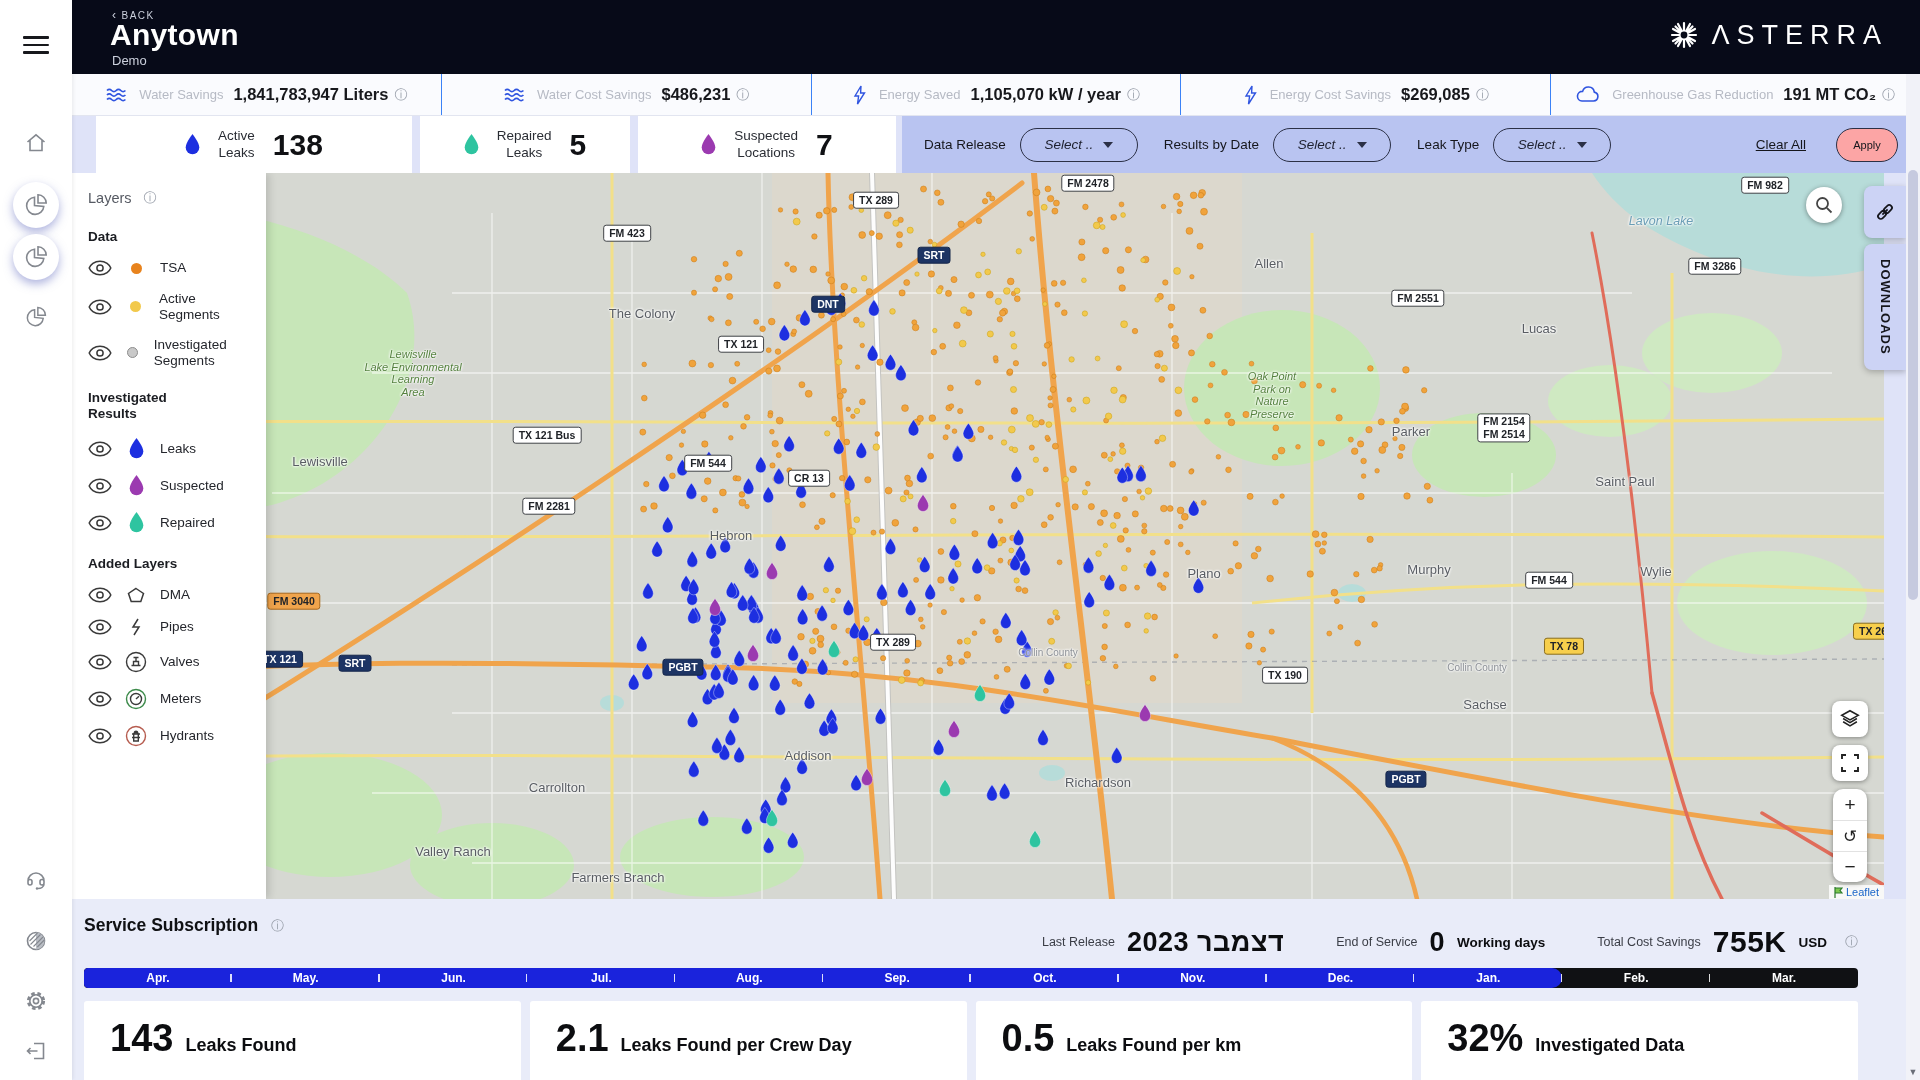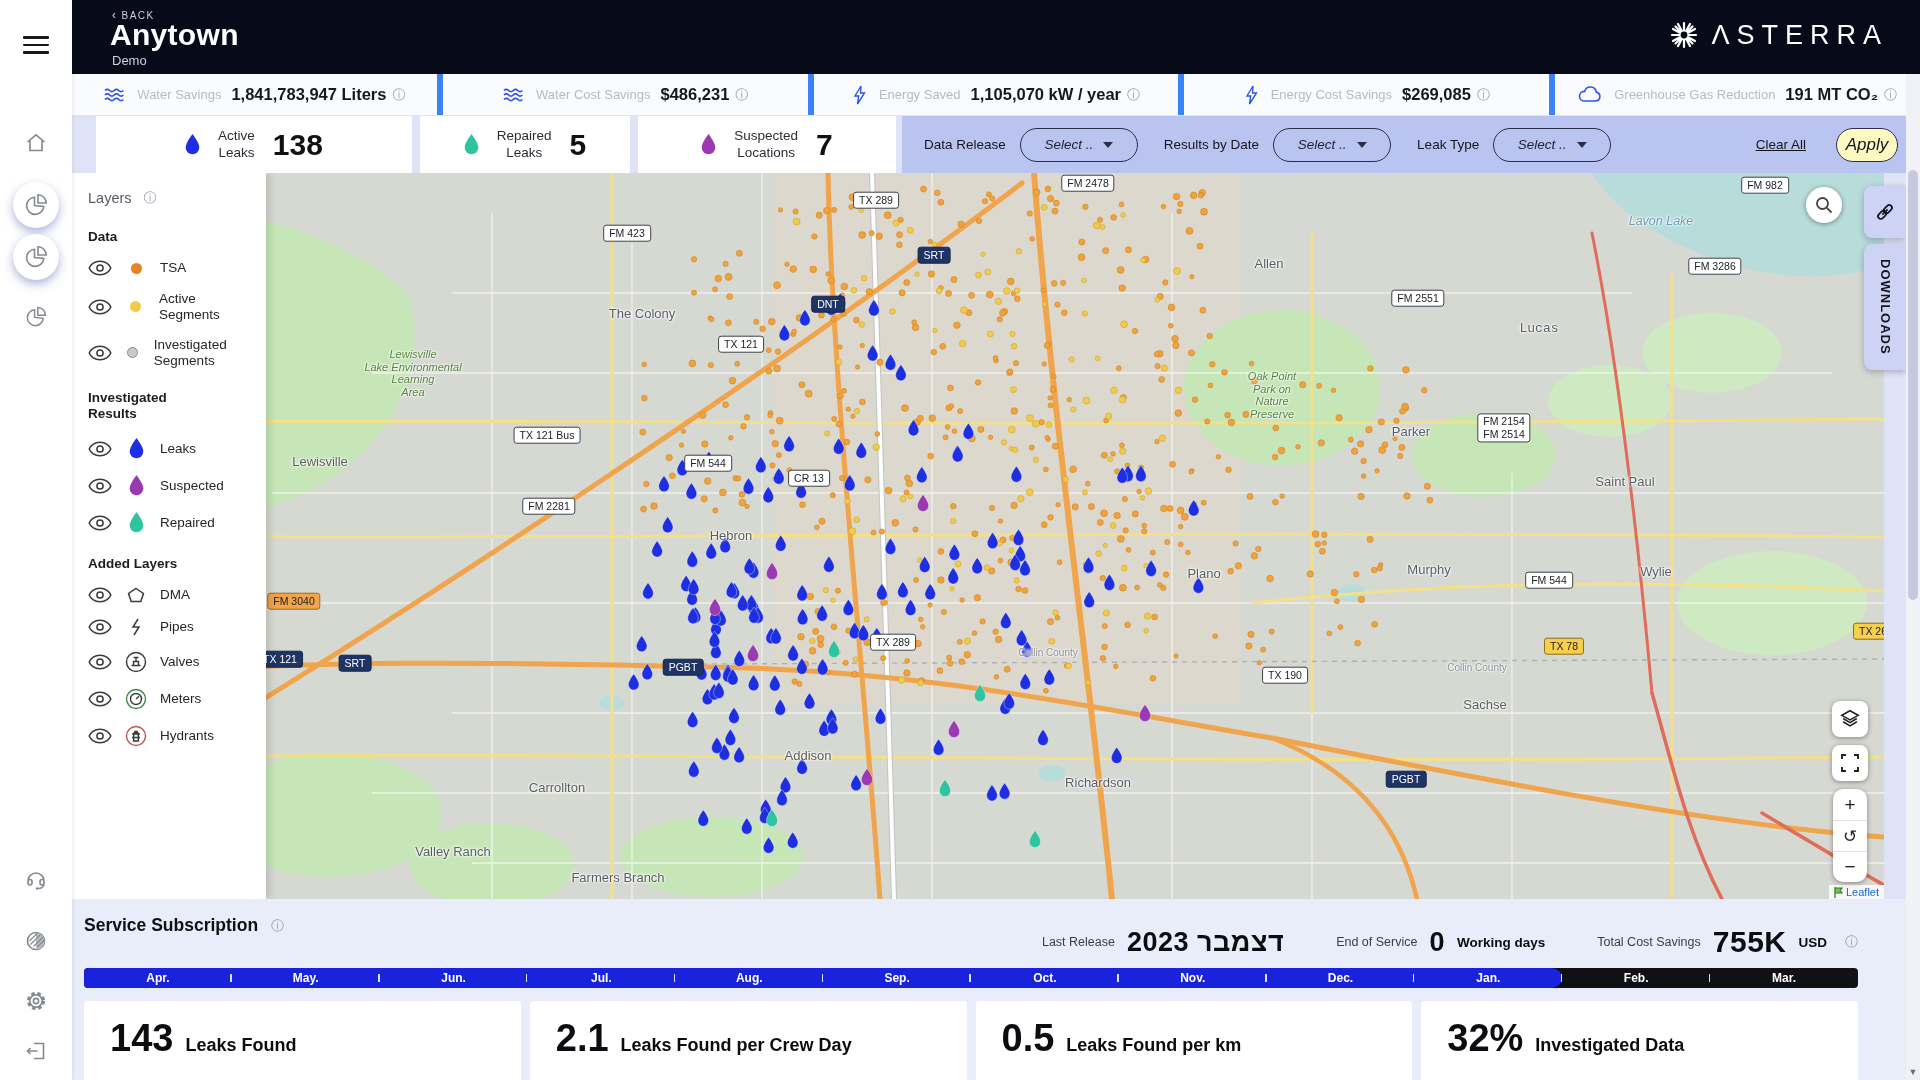"Water Savings" .stat { border-right: 6px solid #3b82f6 -> 1px solid #3b82f6 }
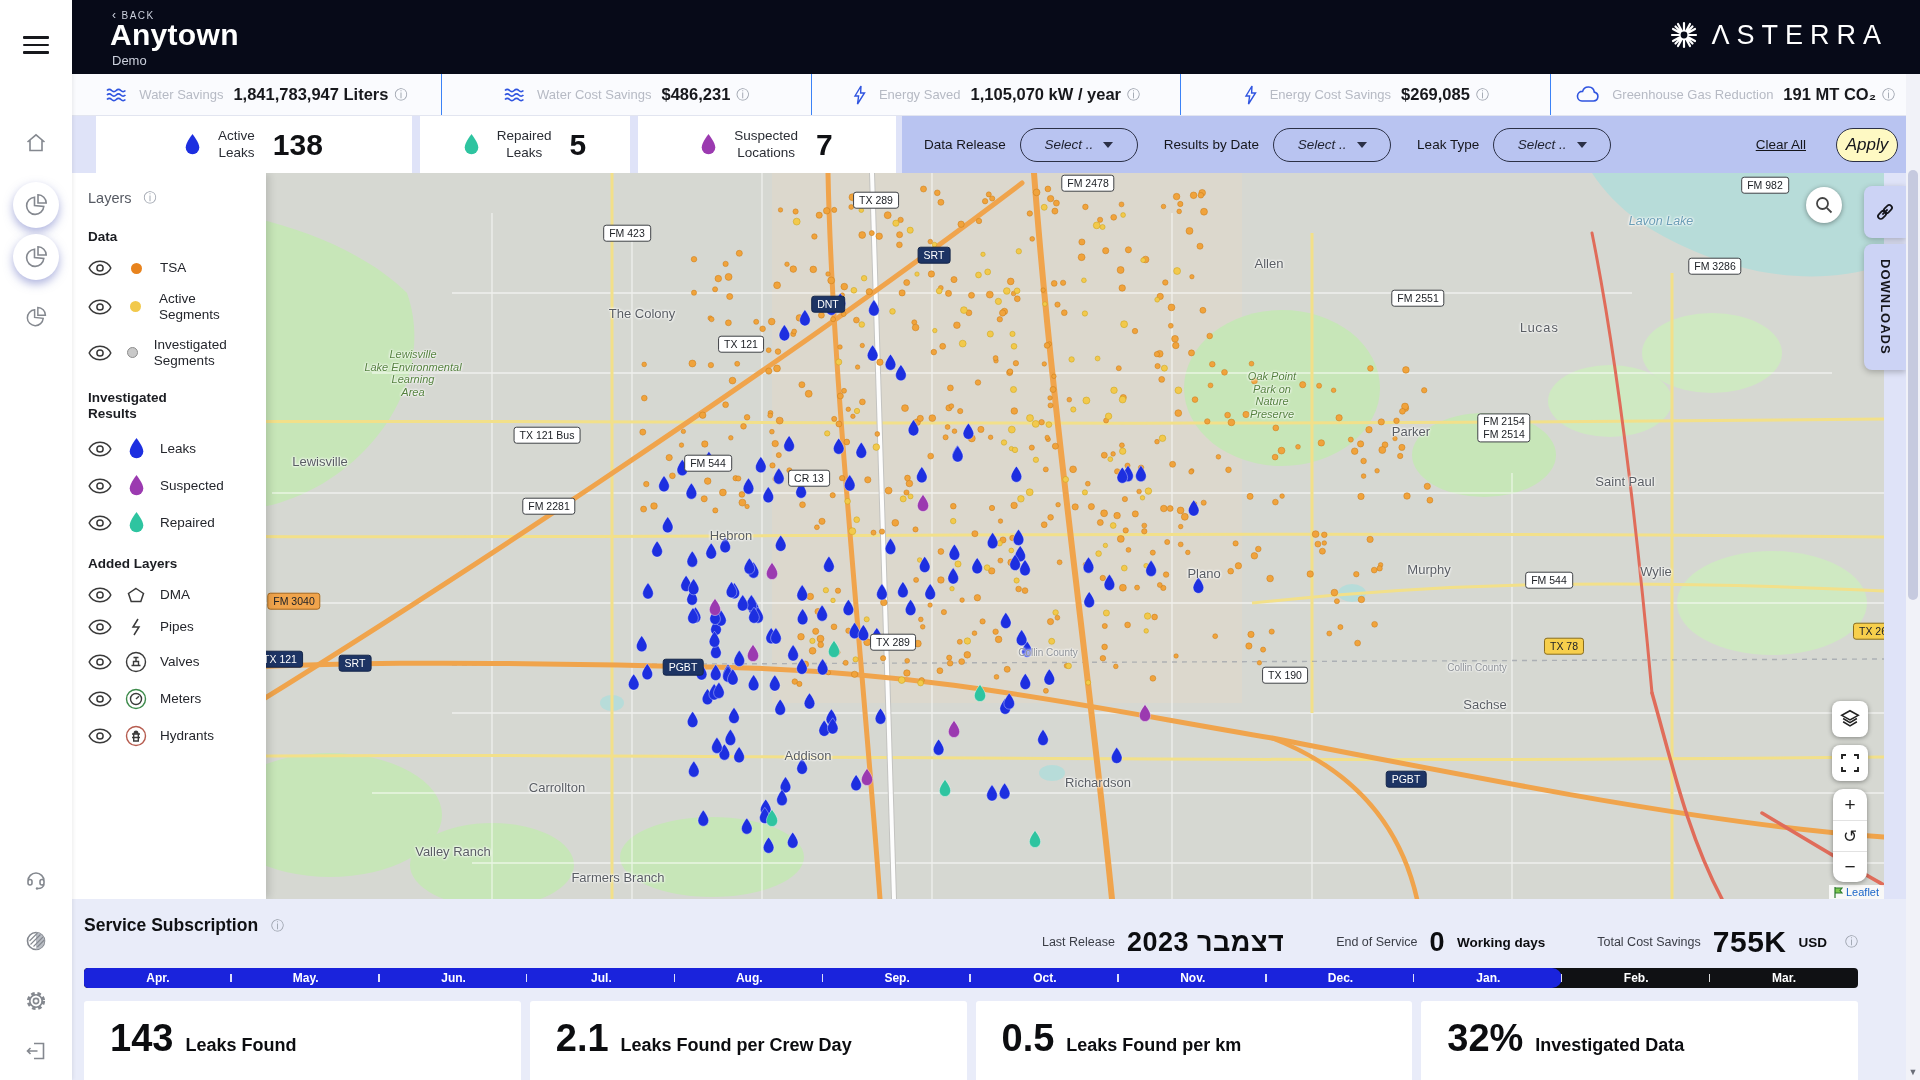"Apply" .apply-btn { background: #fef9c3 -> #fca5a5; font-size: 17px -> 11px; font-style: italic -> none }
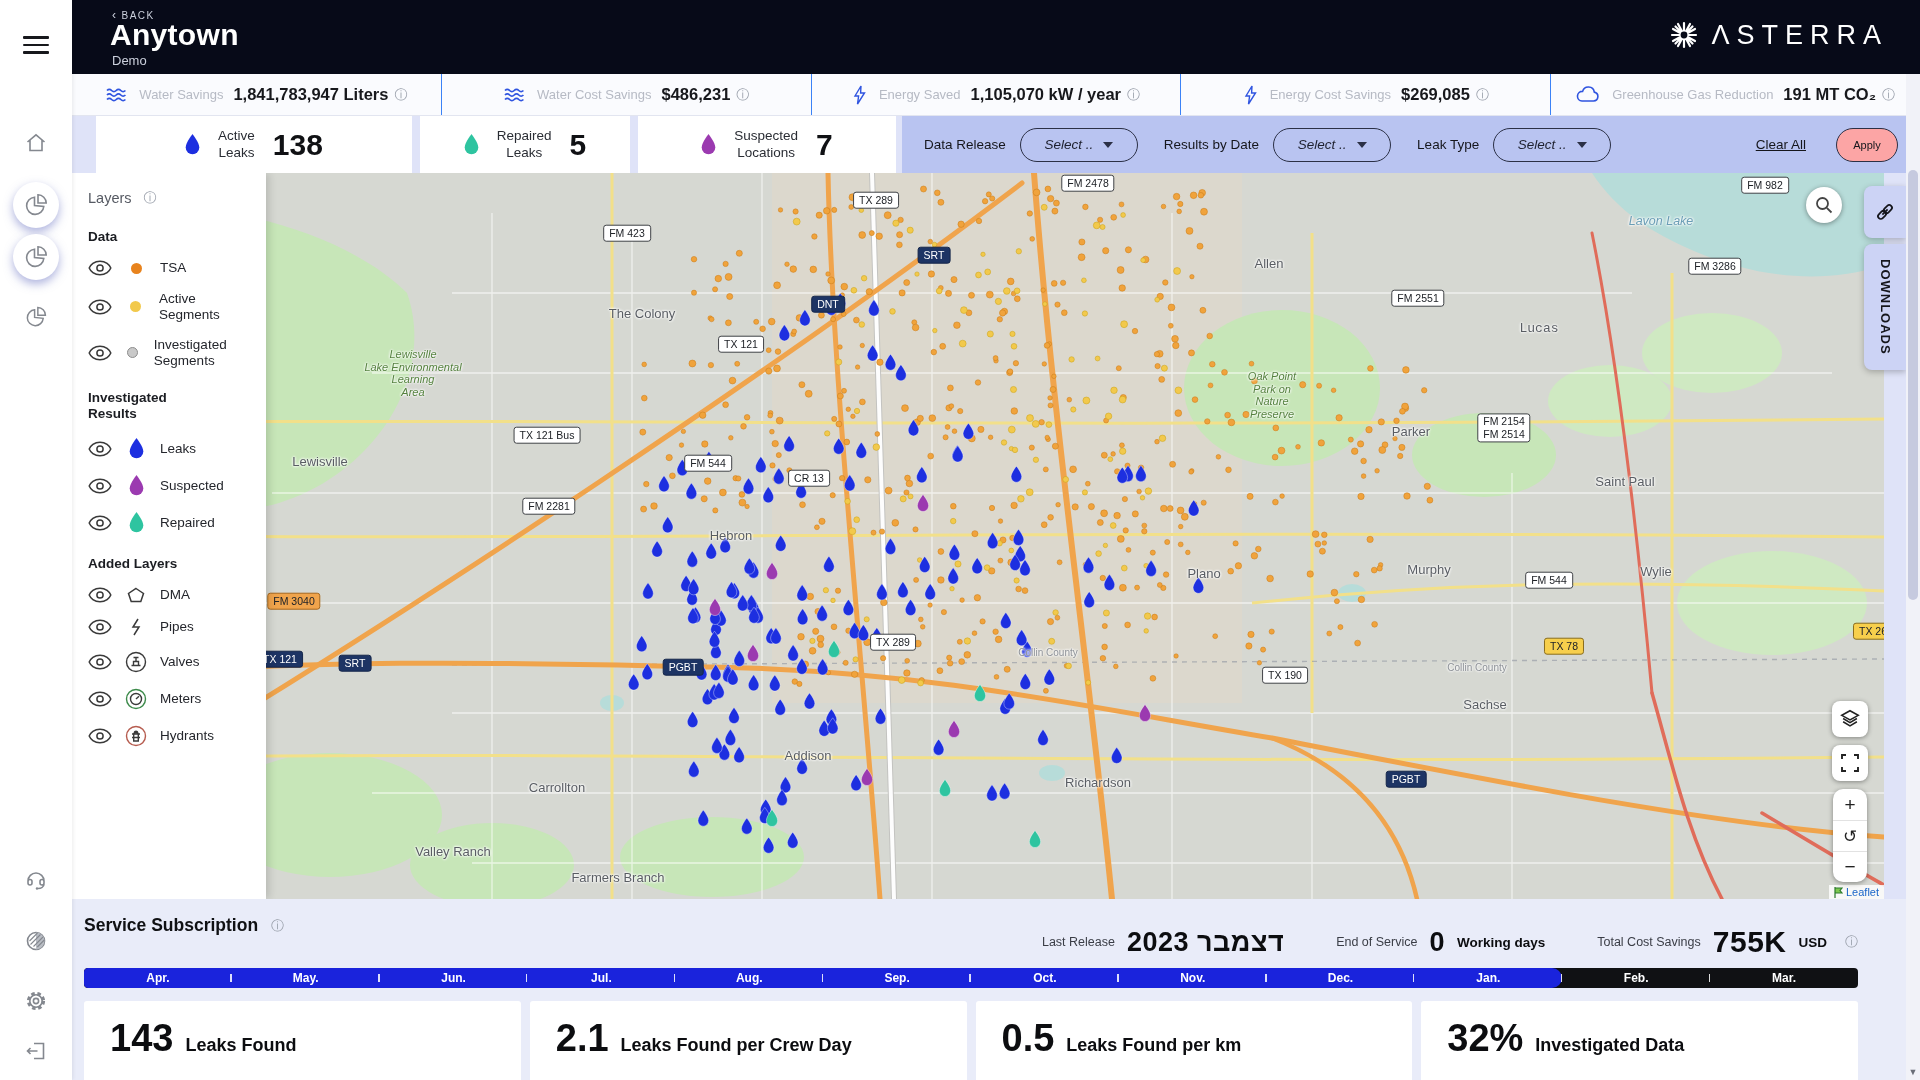"FM 2478" .shield { font-weight: normal -> bold }
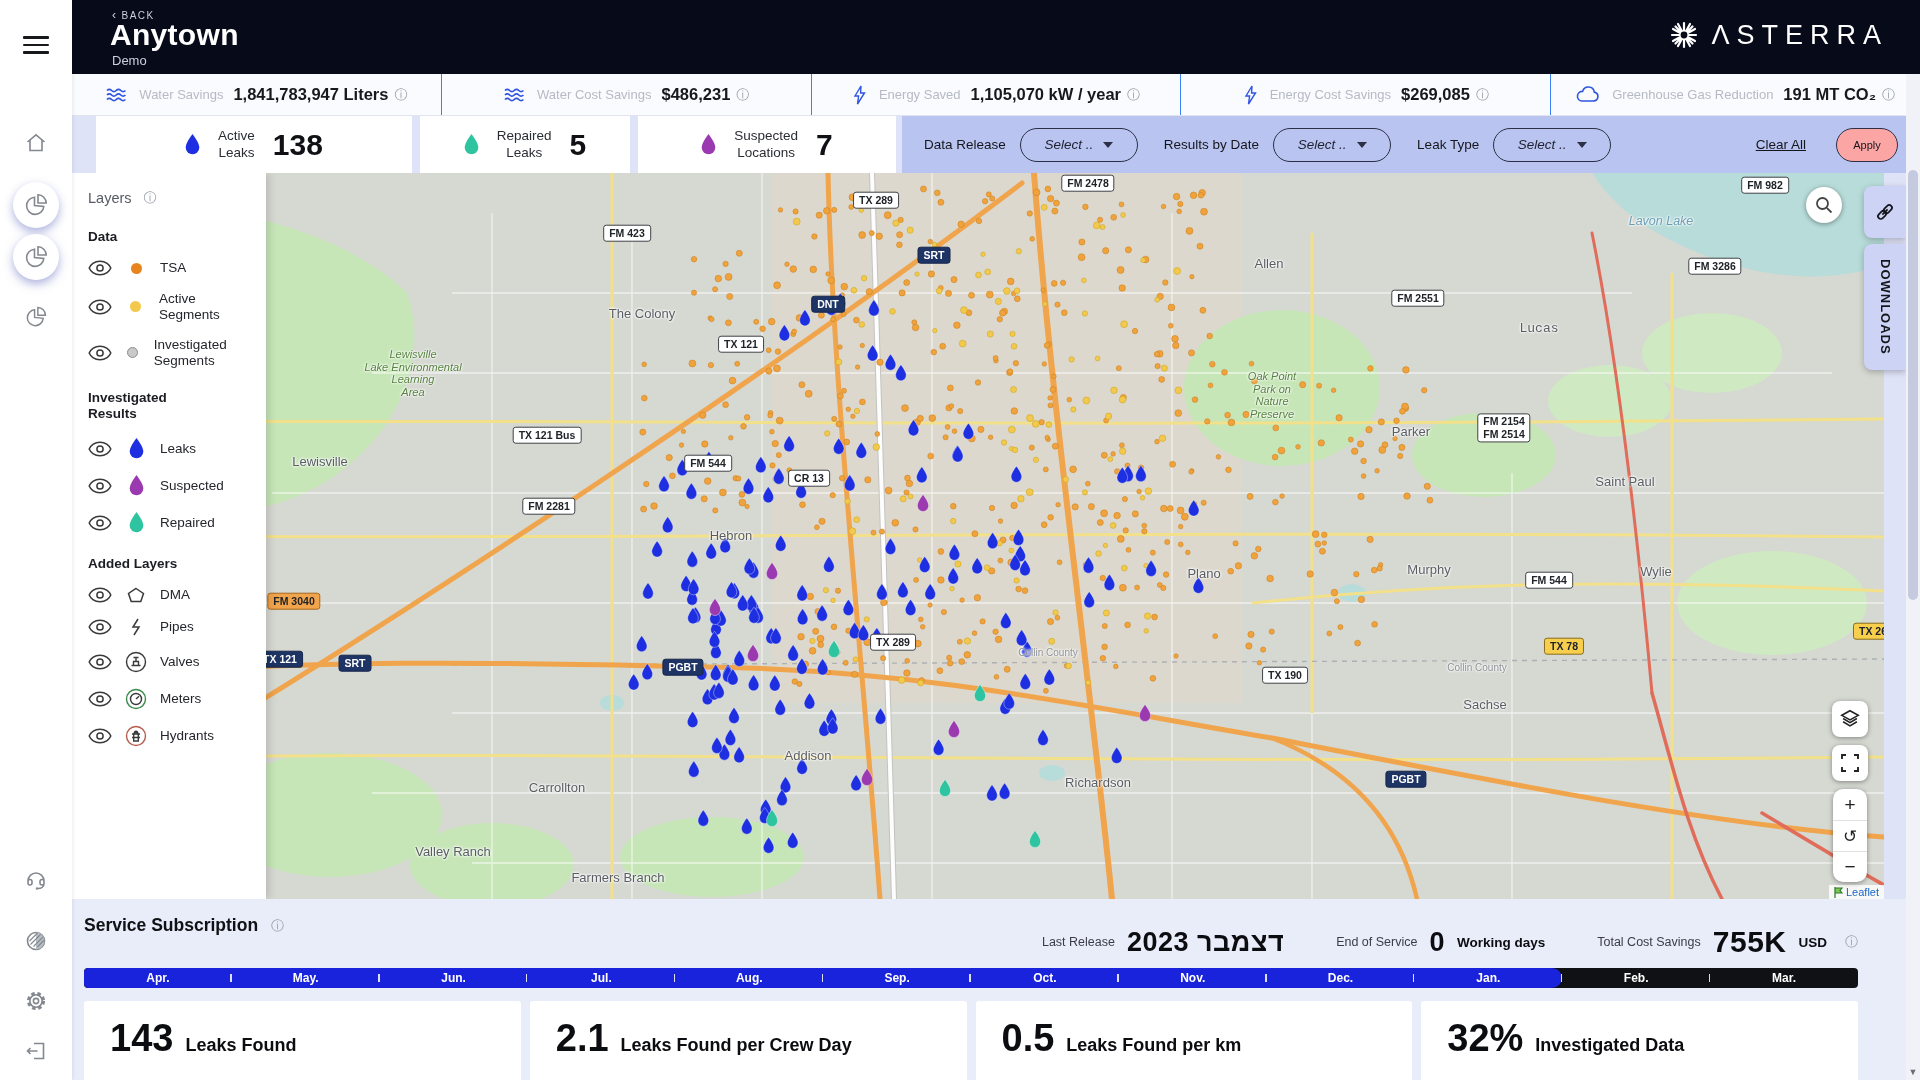"Lucas" div.lbl { font-family: Liberation Mono, monospace -> none }
